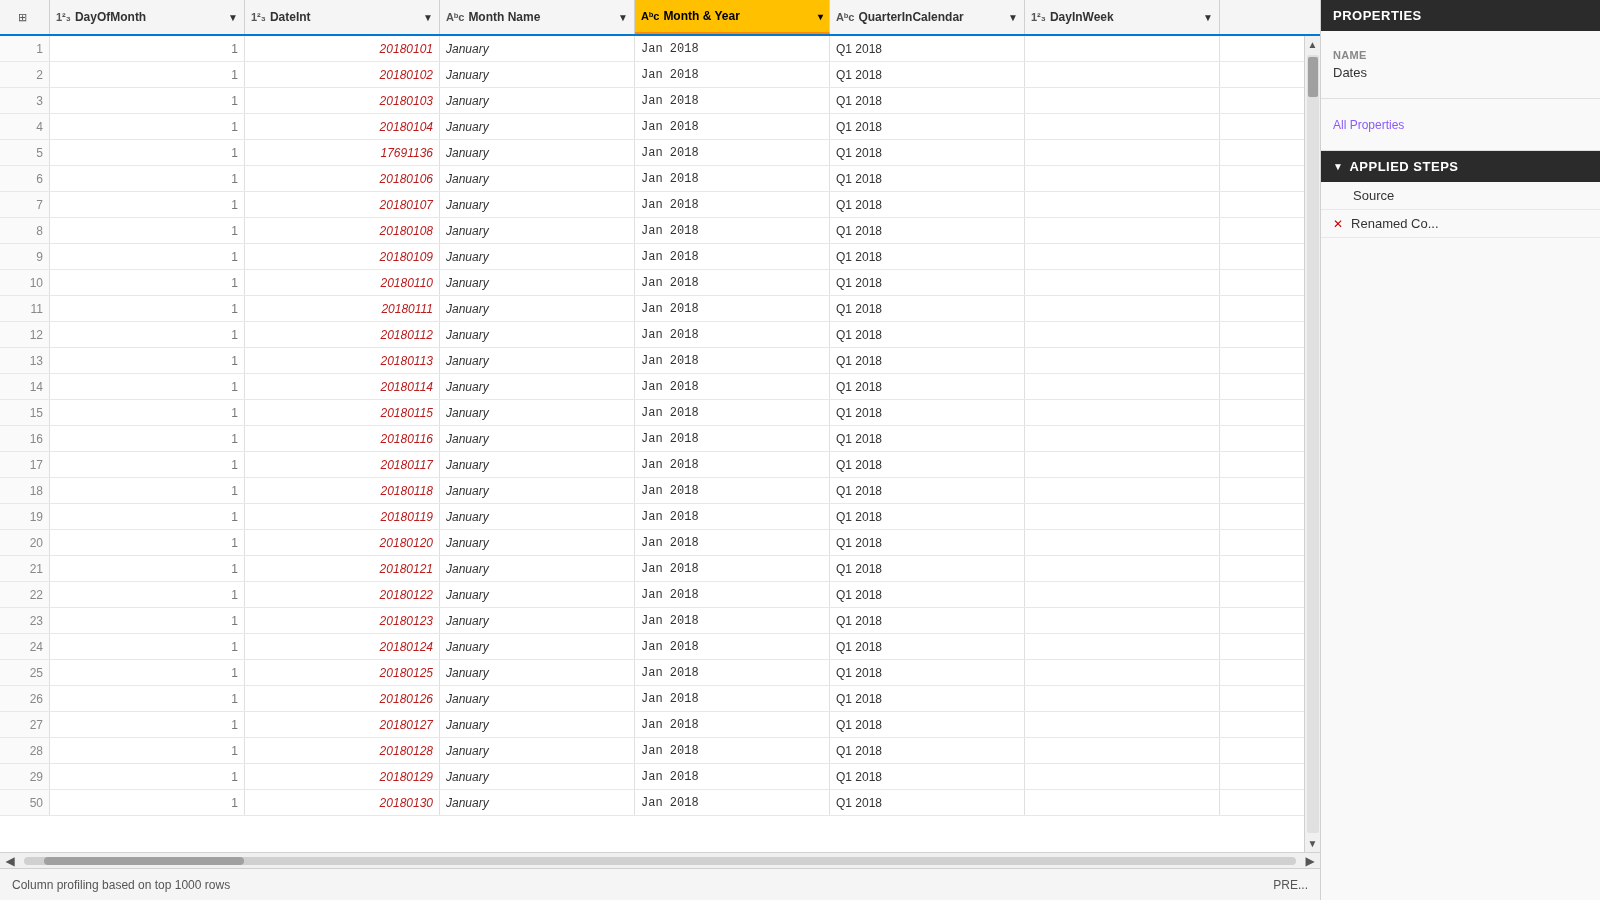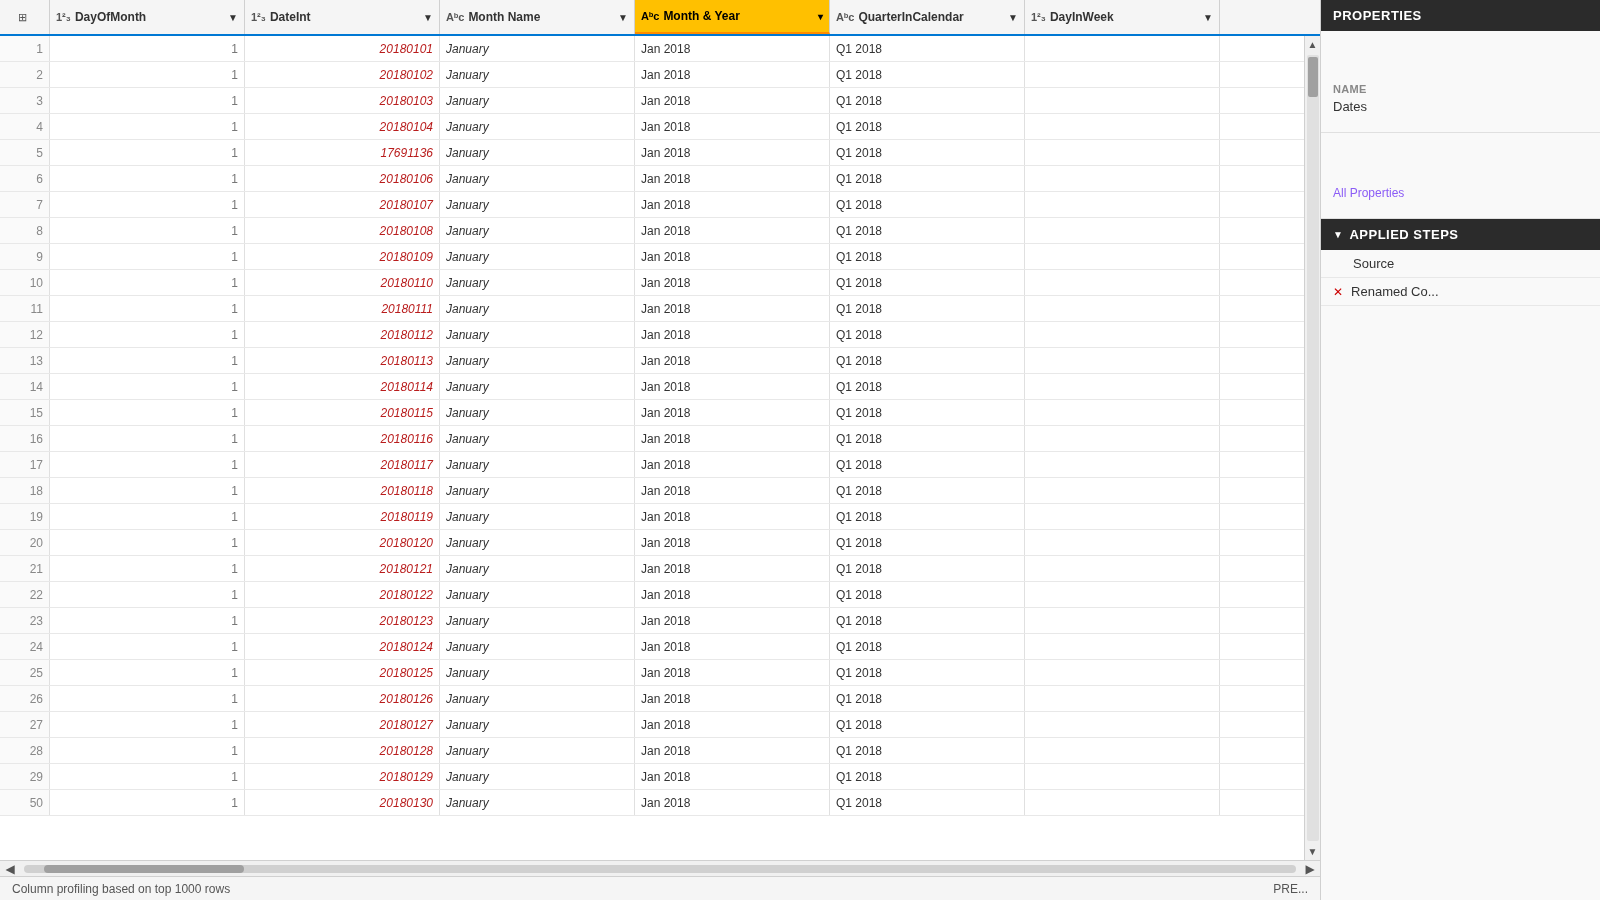"Jan 2018" .cell-monthyear { font-family: none -> Liberation Mono, monospace }
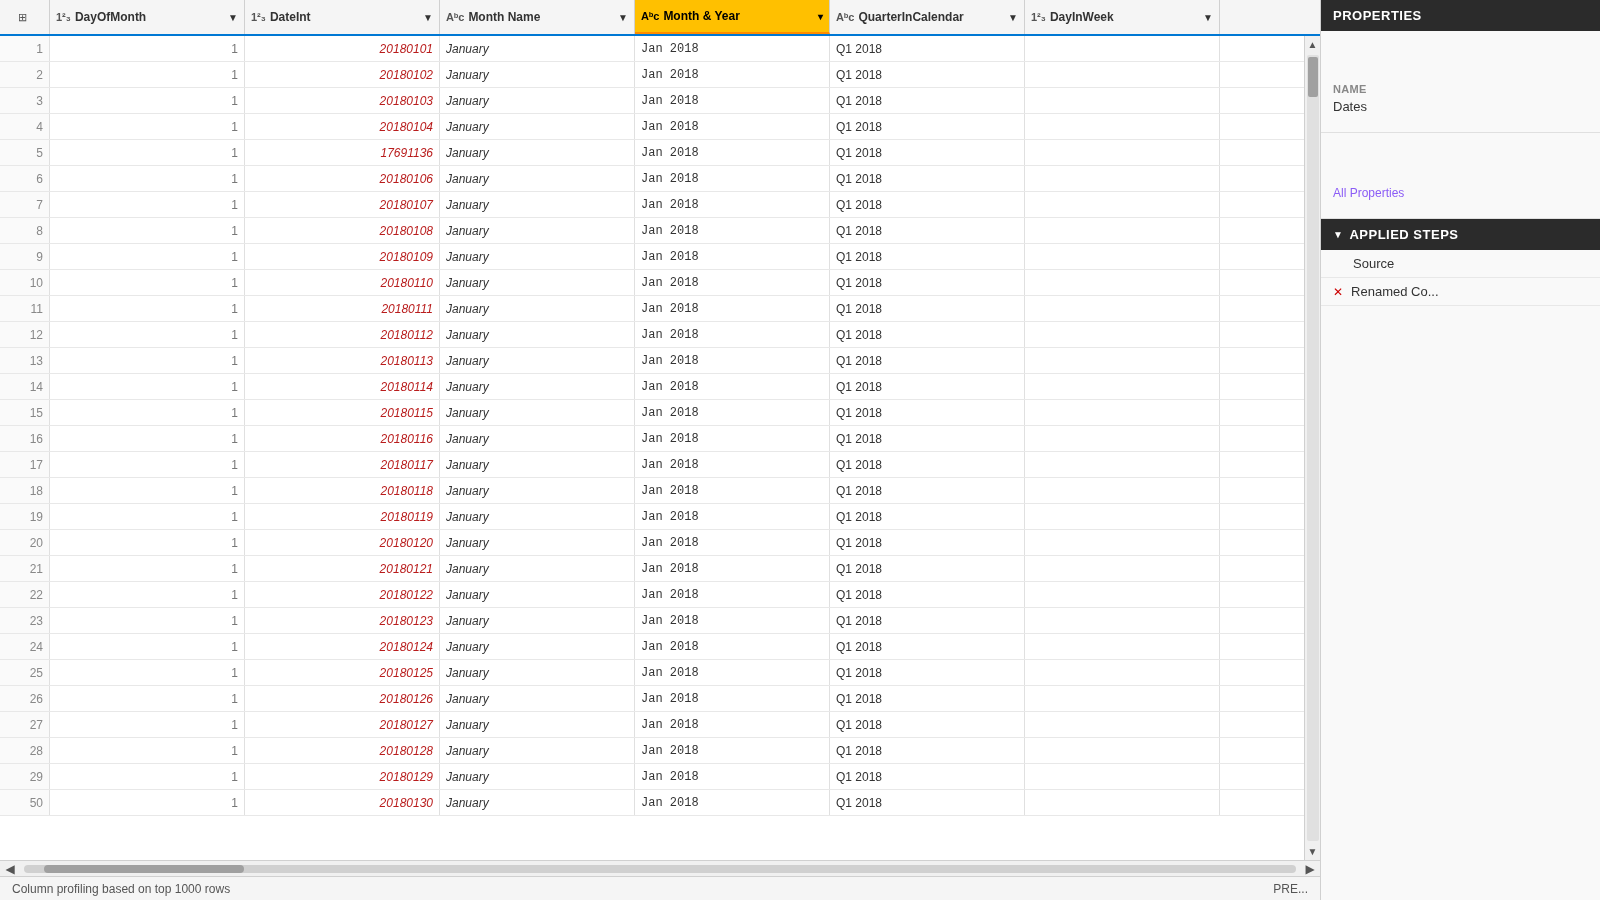"NAME" .panel-section { margin-top: 34px -> none }
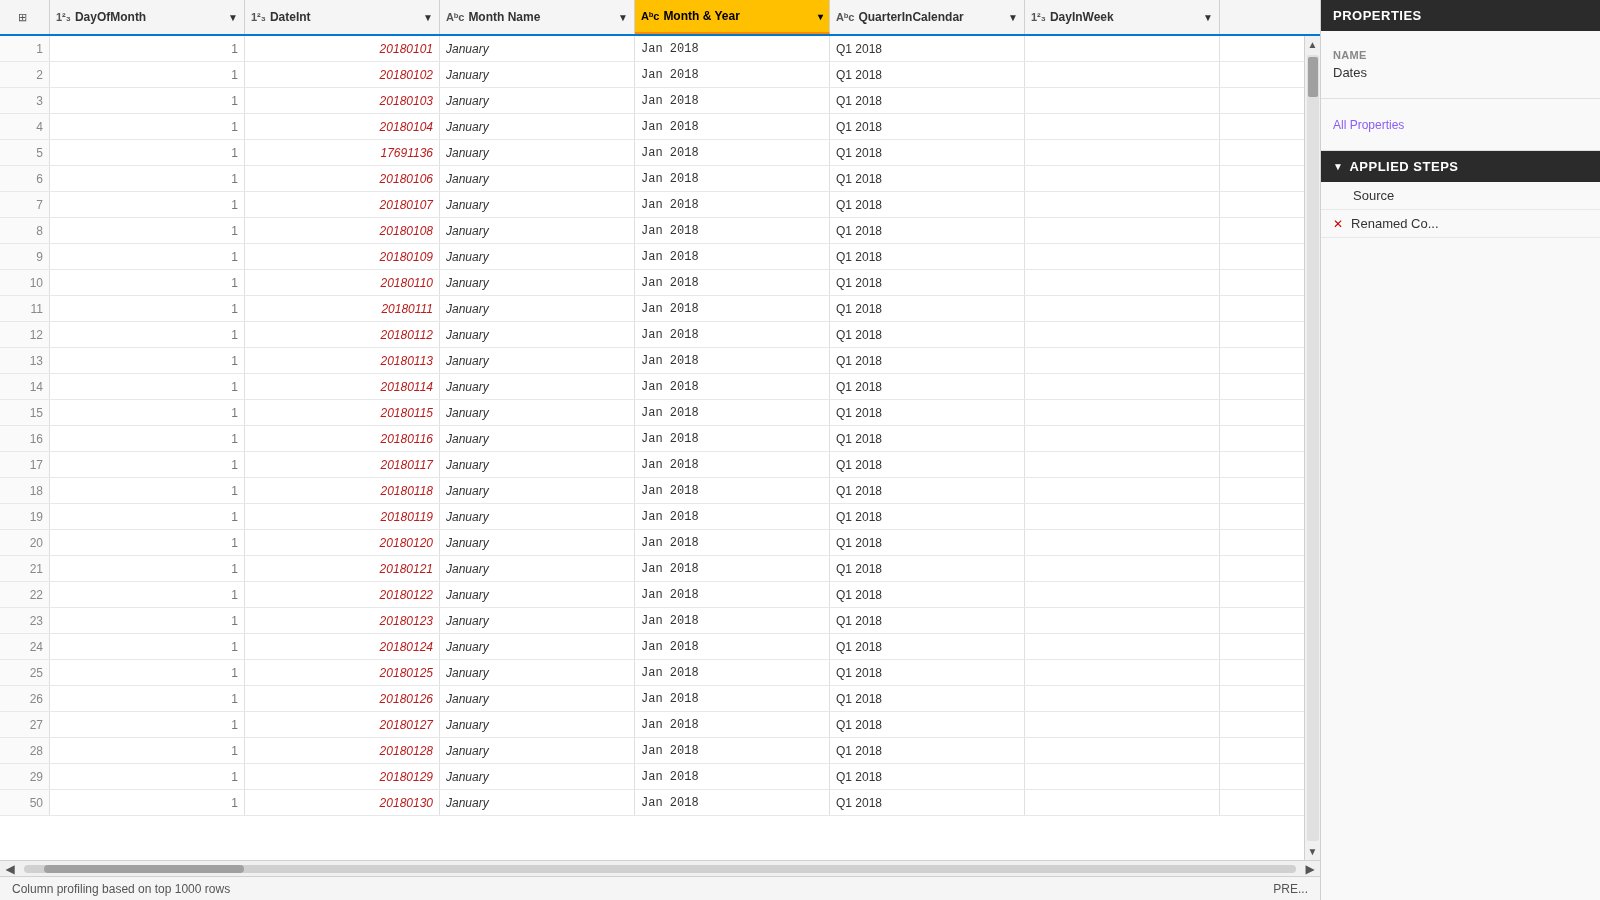"Column profiling based on top" .status-bar { height: 24px -> 32px }
